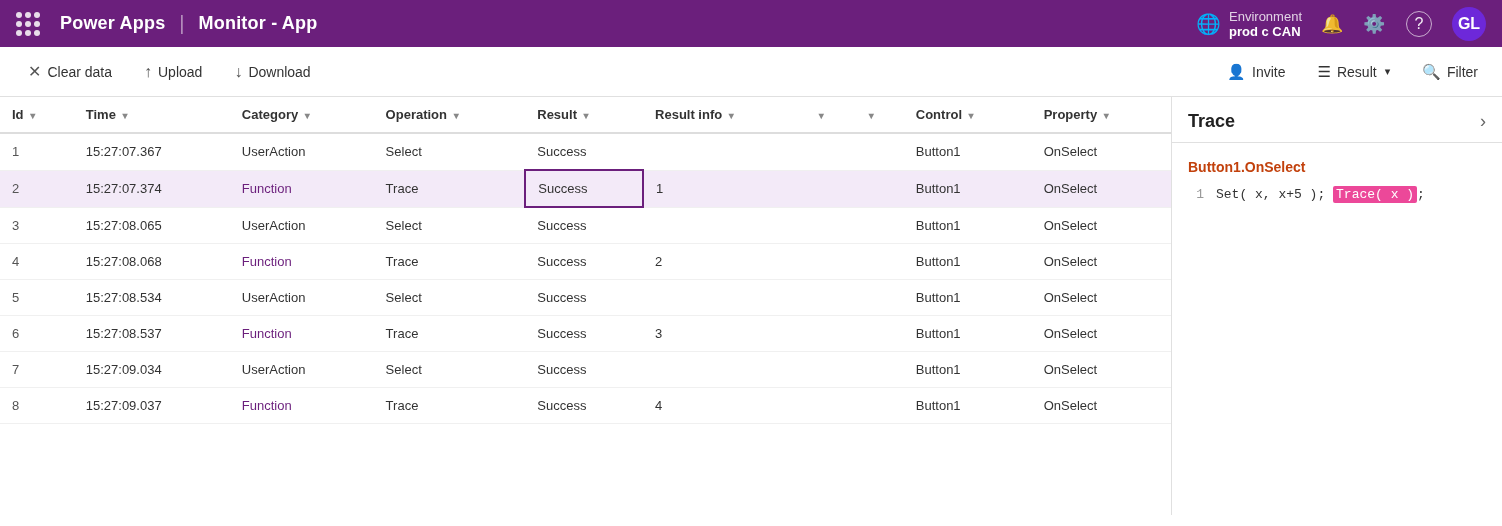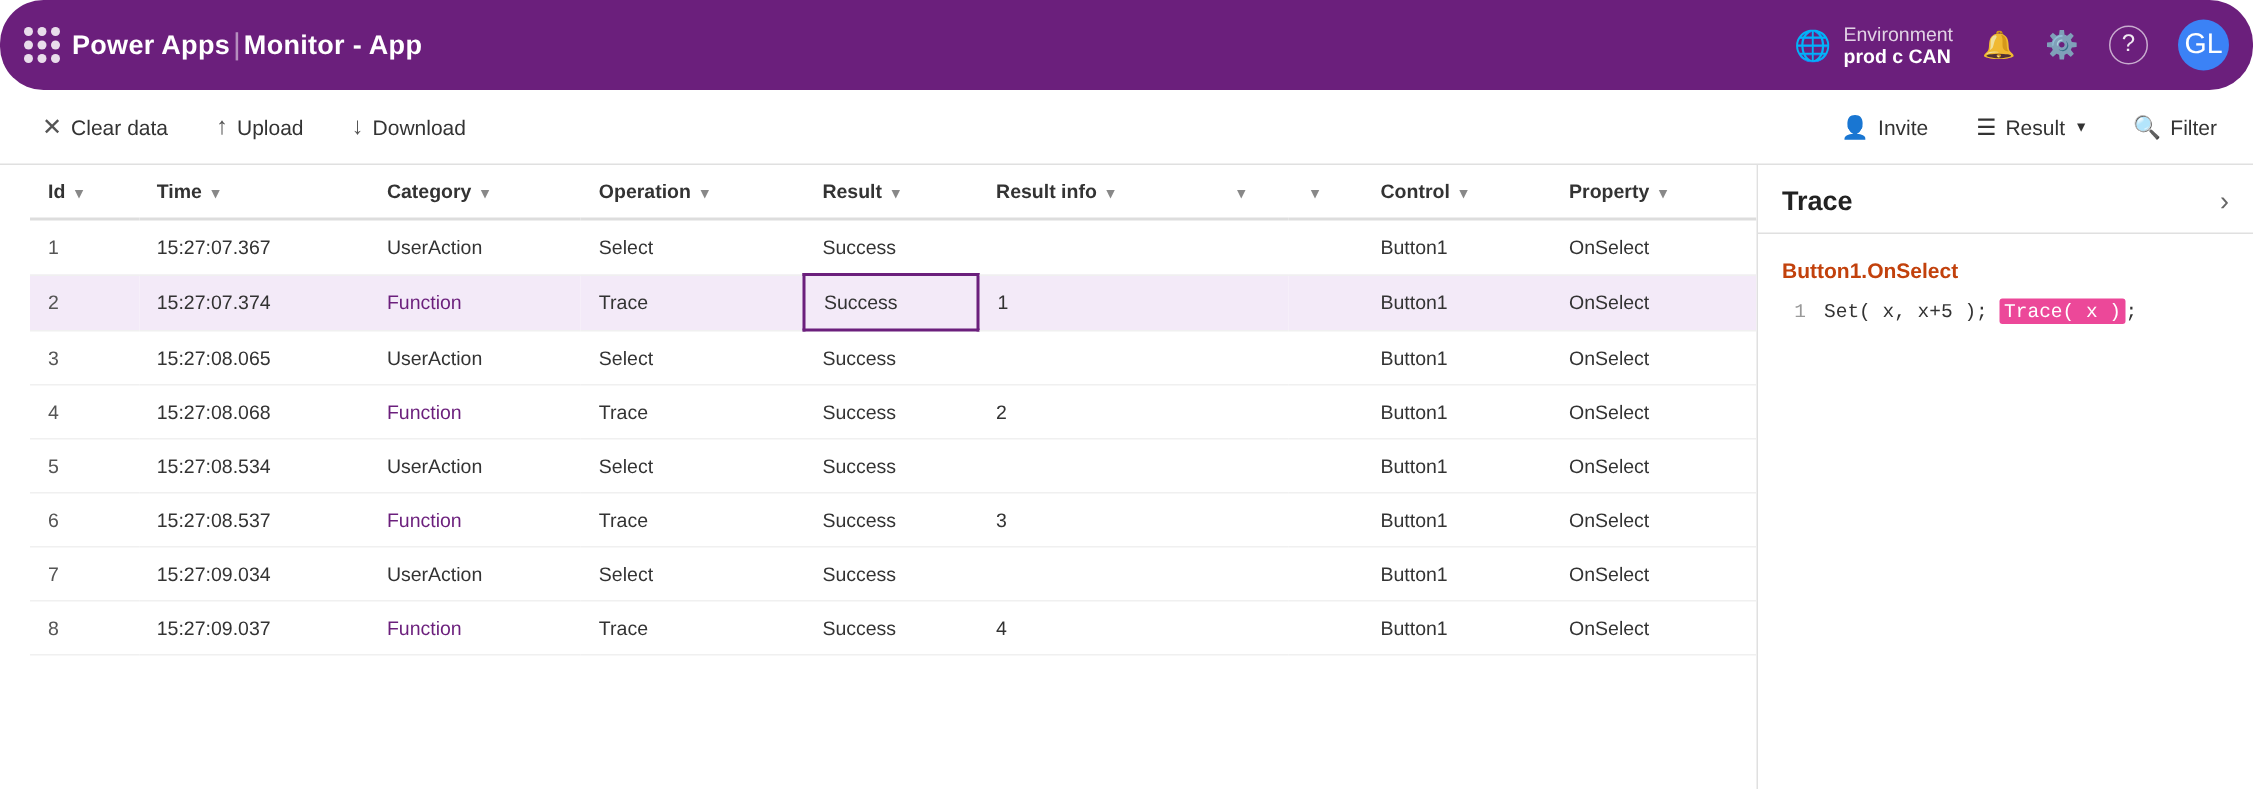"Power Apps" .topbar { border-radius: 29px -> none; gap: none -> 12px; height: 60px -> 47px }
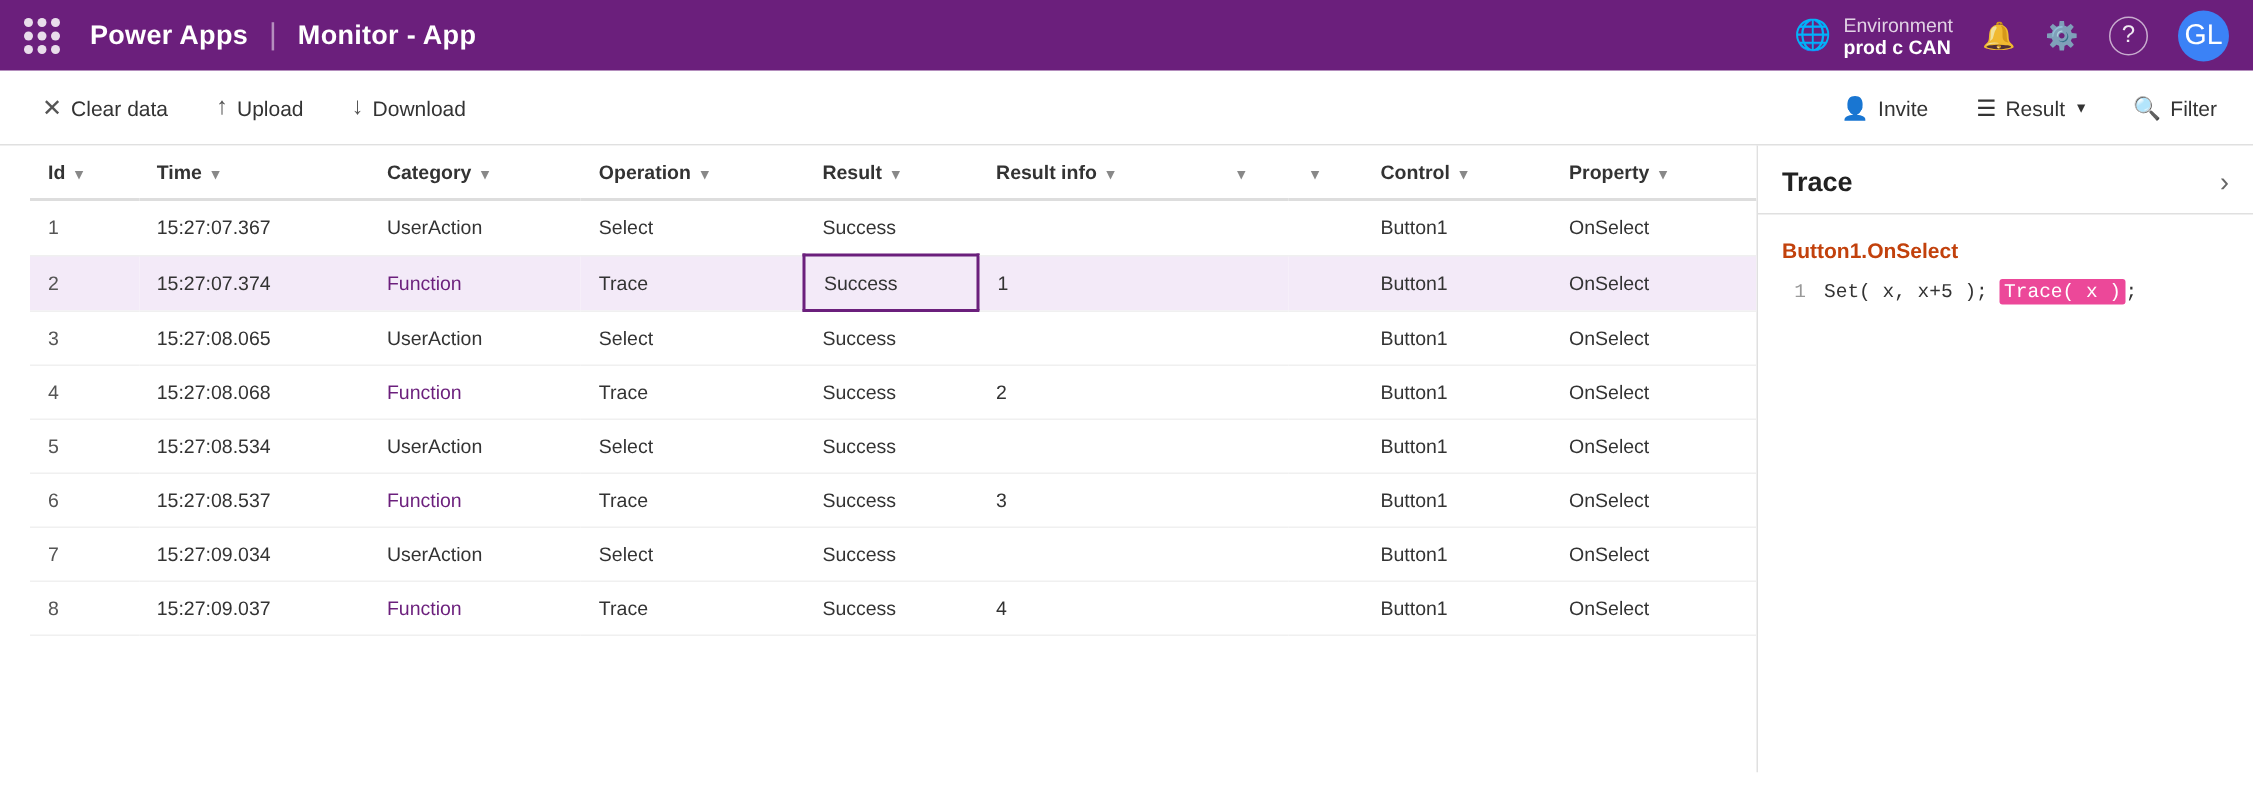"GL" .avatar { background: #3b82f6 -> #6d28d9; font-size: 19px -> 16px; font-weight: 400 -> 700 }
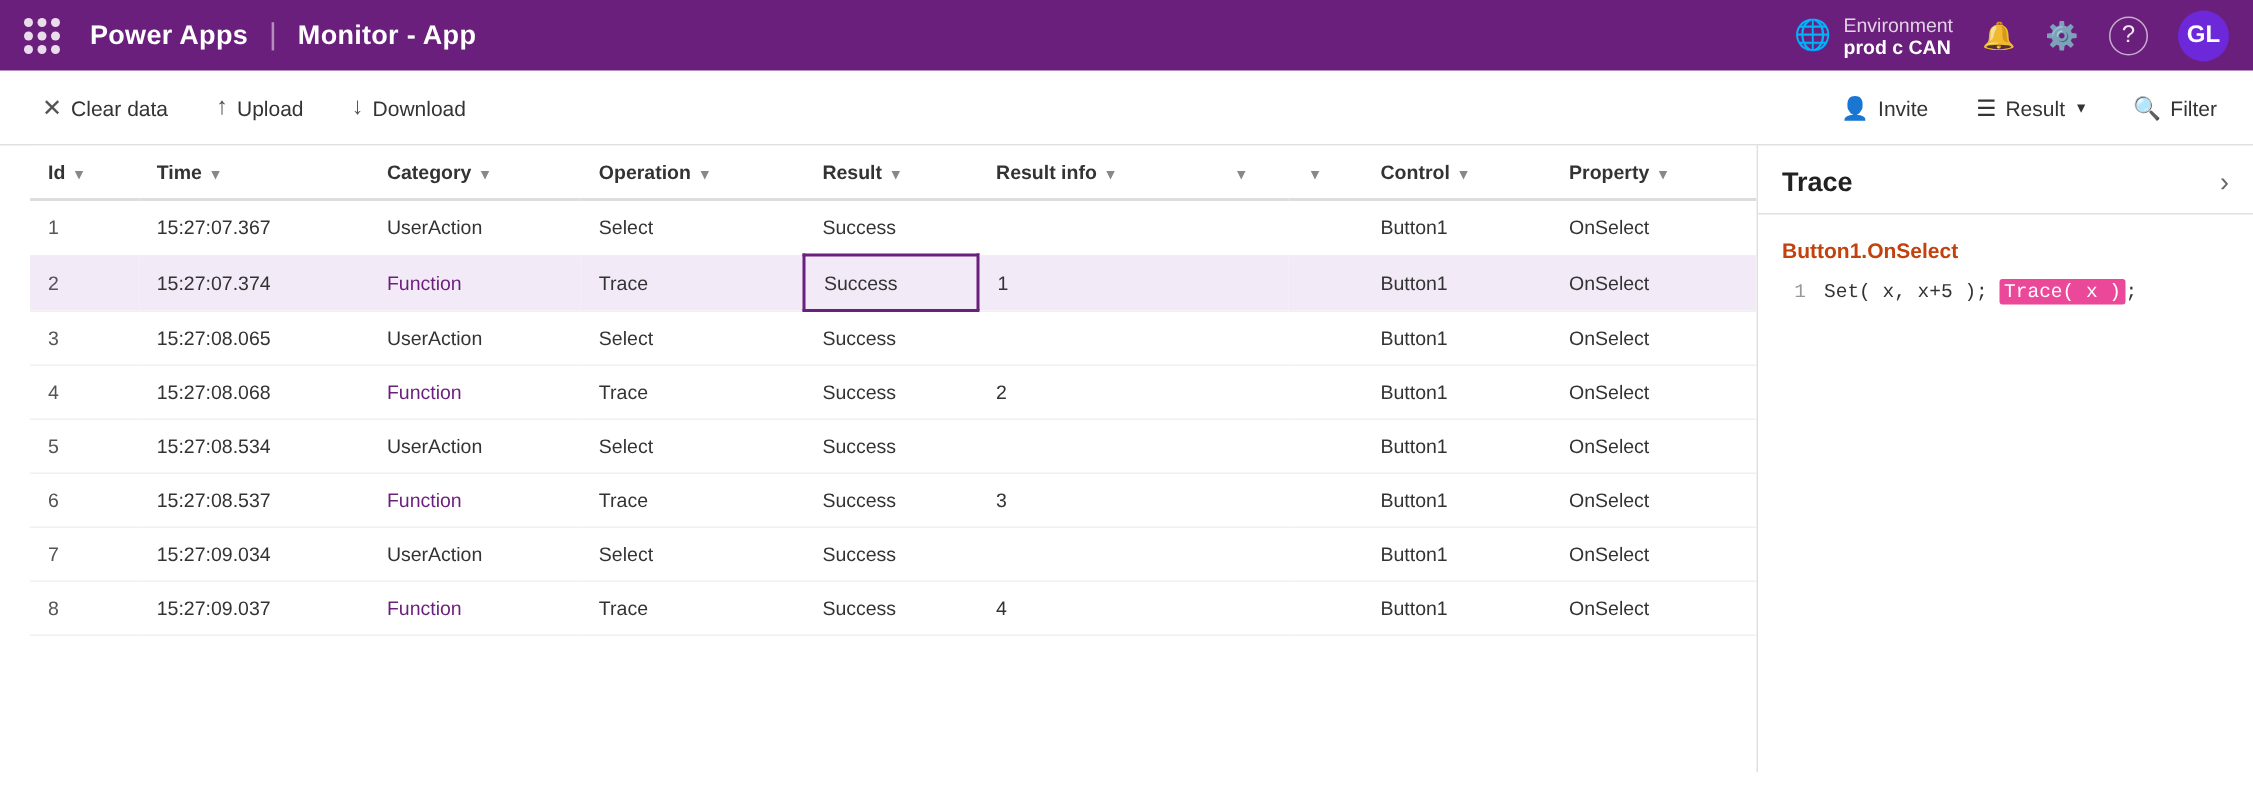"Id ▾" .table-area { padding-left: 20px -> none }
